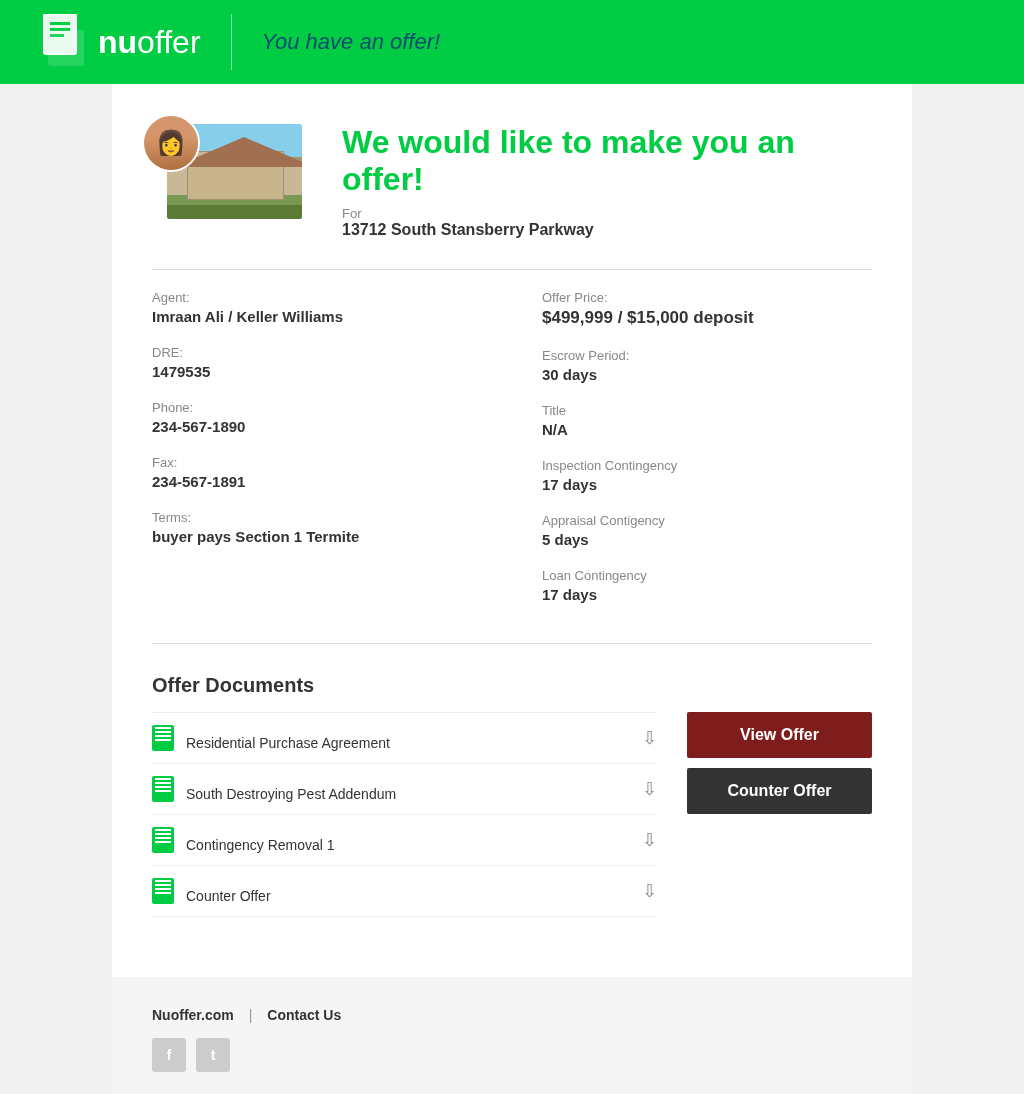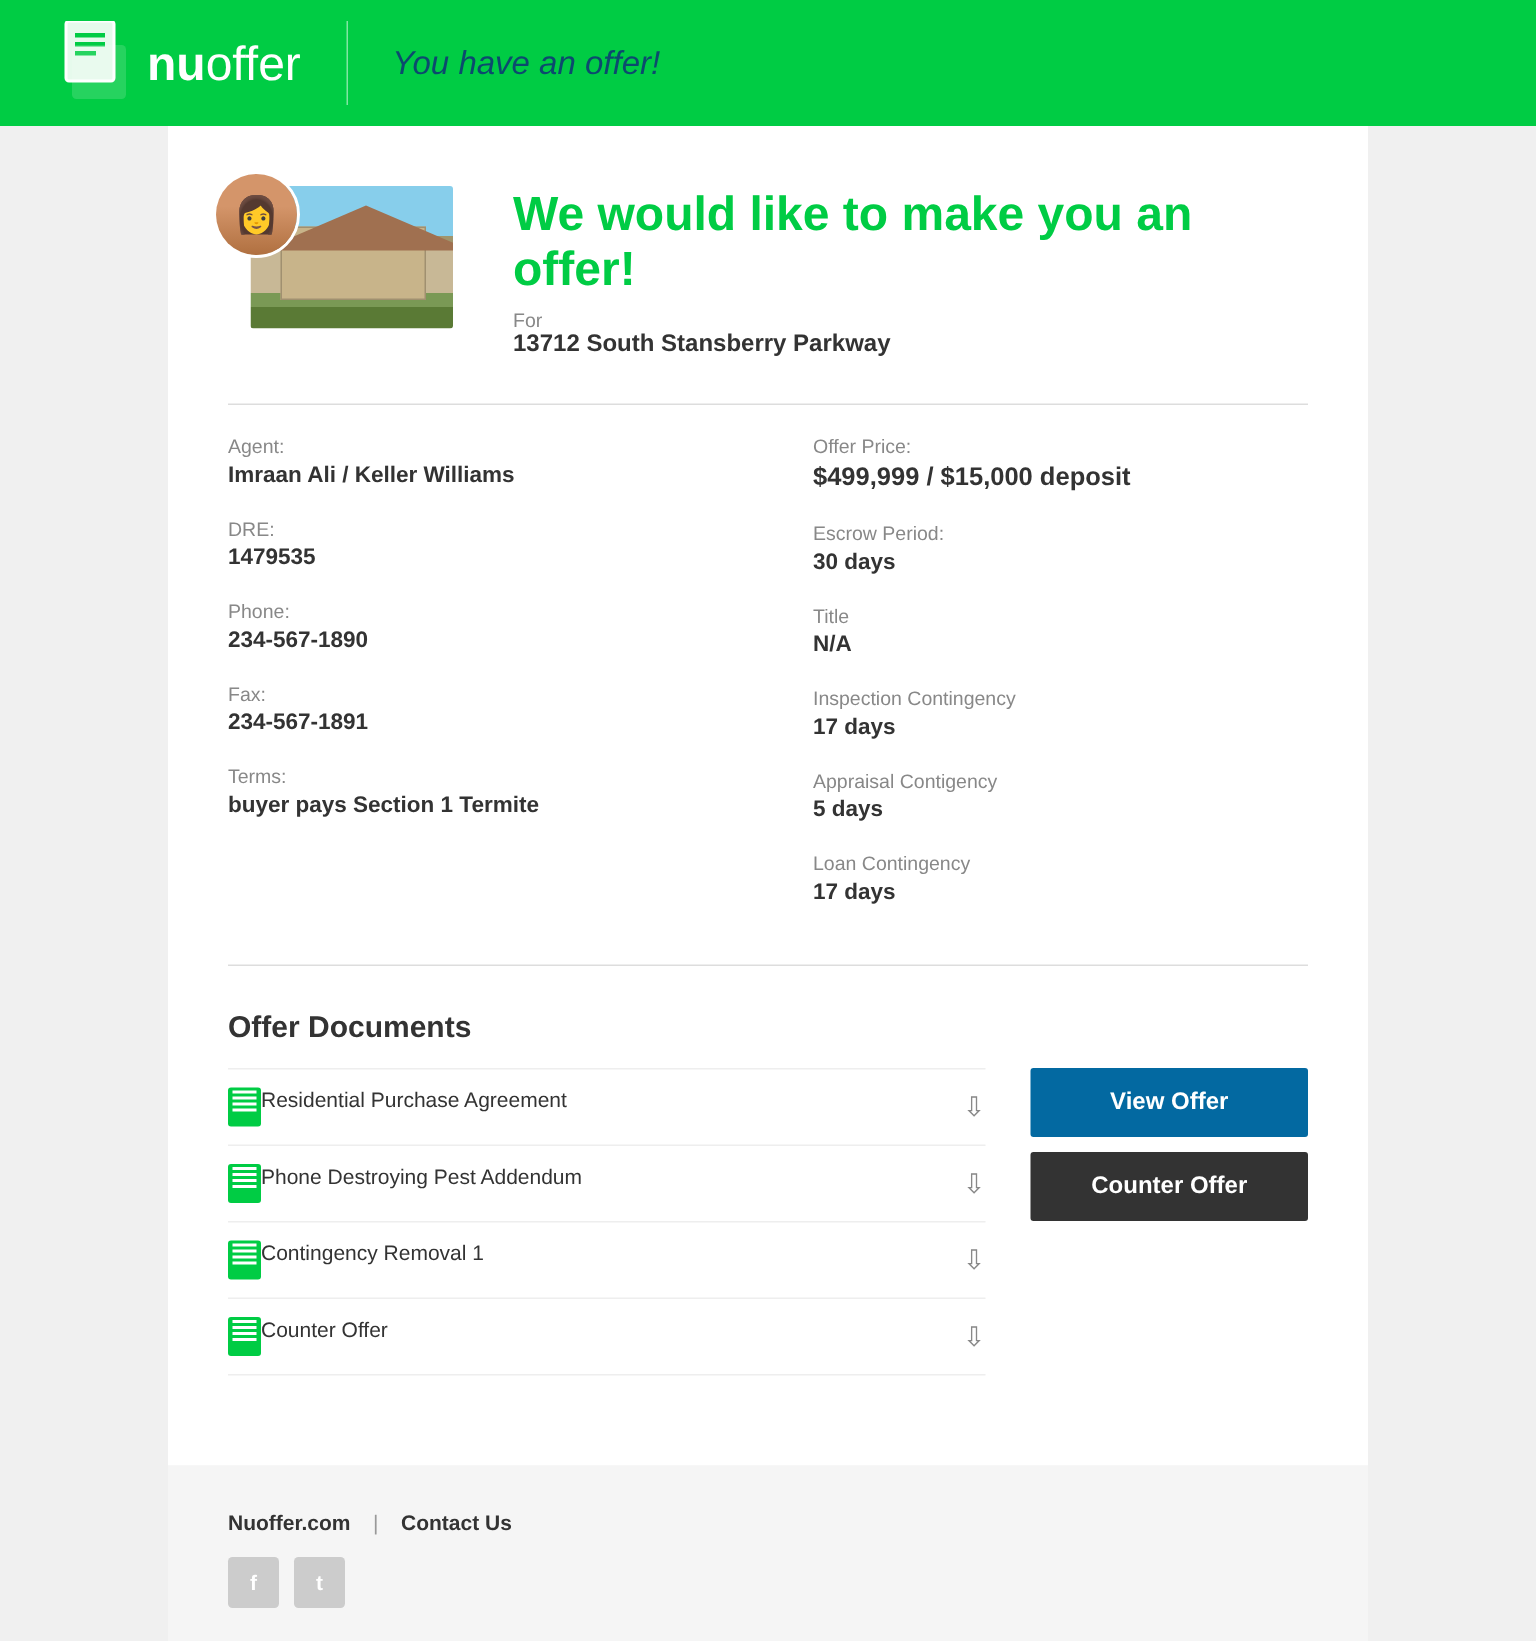"Residential Purchase Agreement" .doc-row-left { align-items: flex-start -> flex-end; gap: 0 -> 12px }
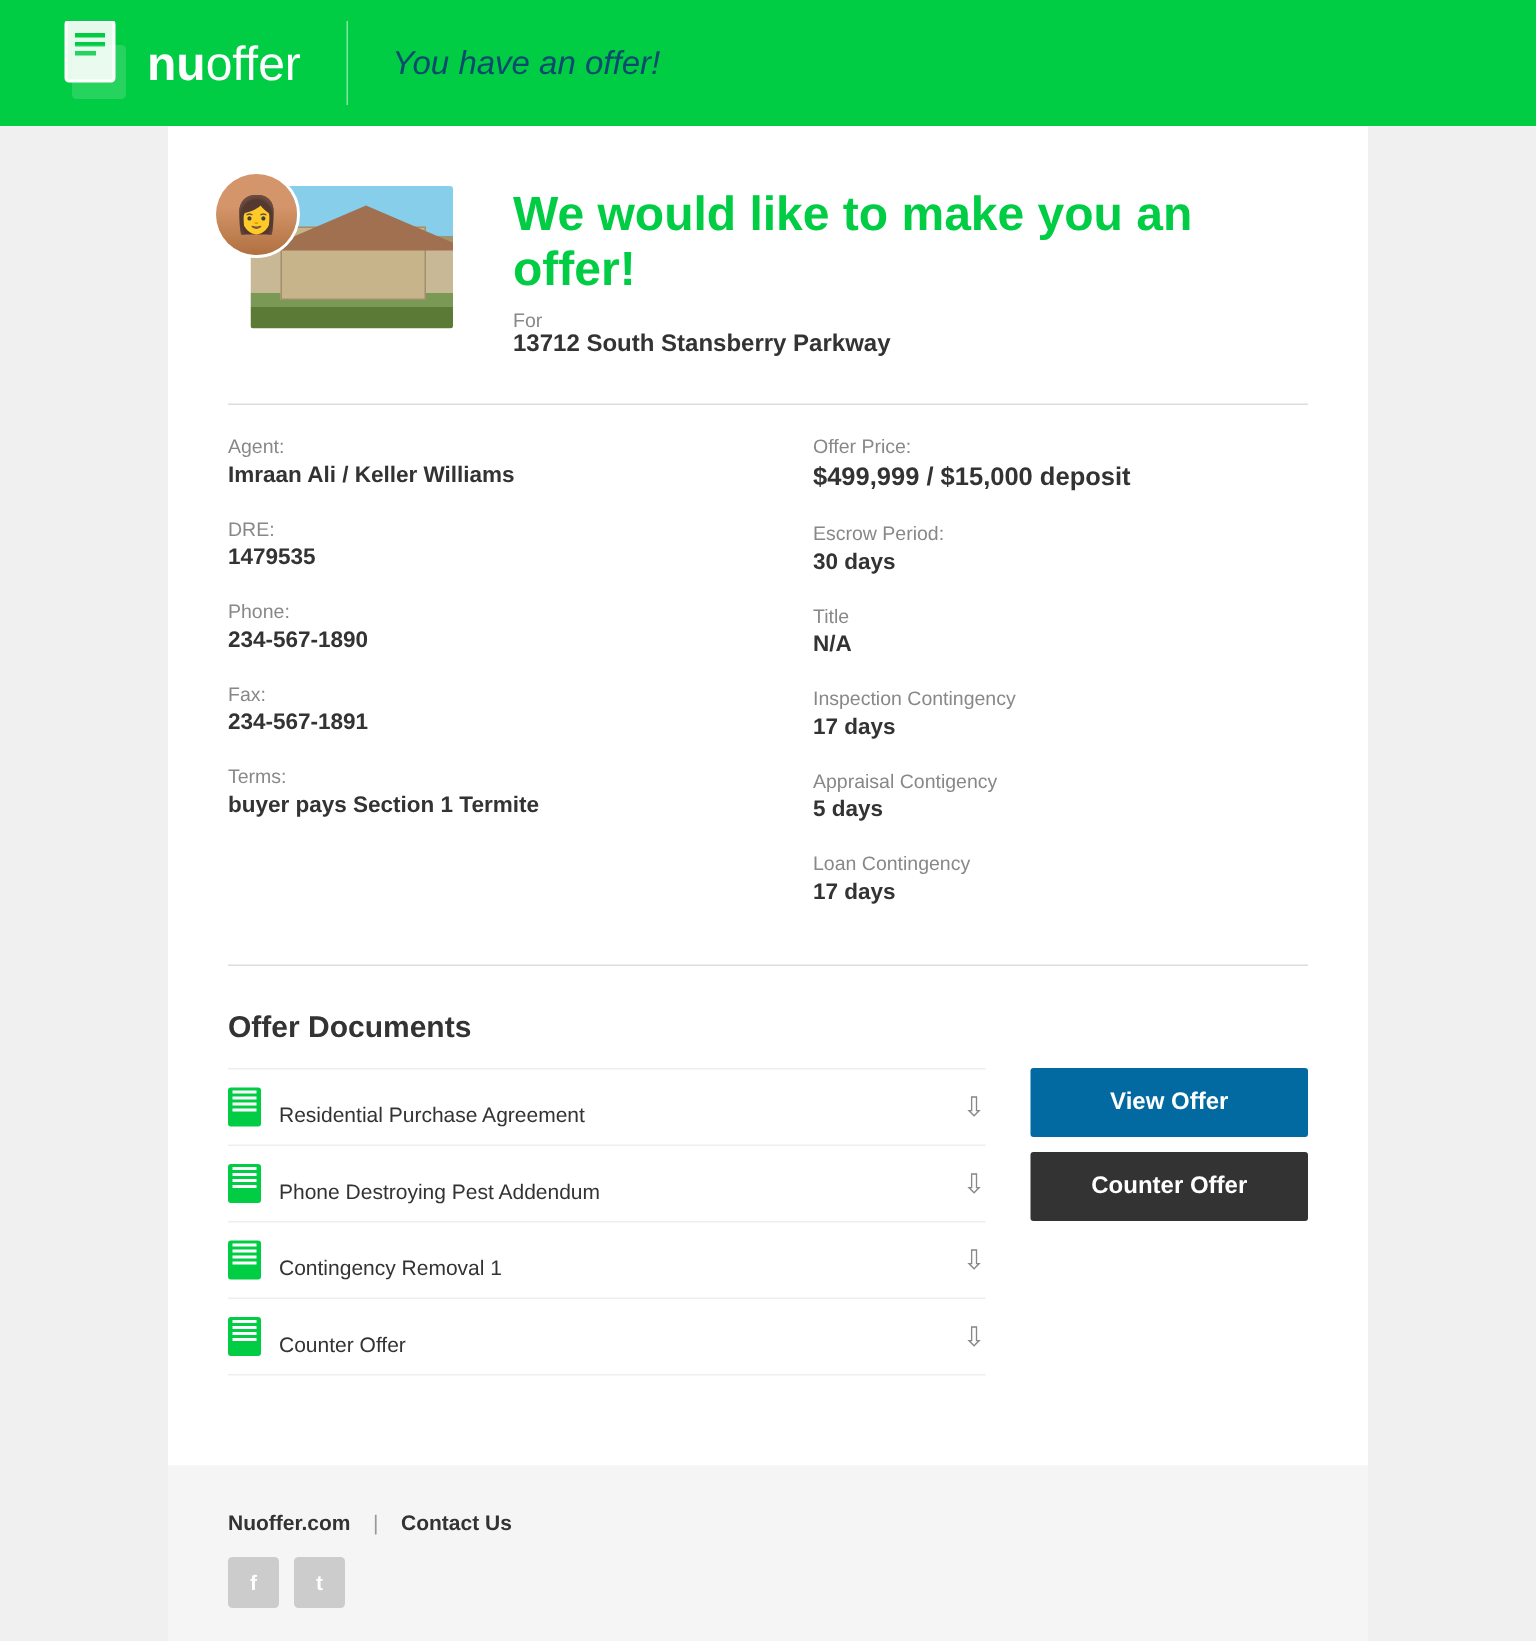"View Offer" .btn-view-offer { background: #0369a1 -> #7f1d1d }
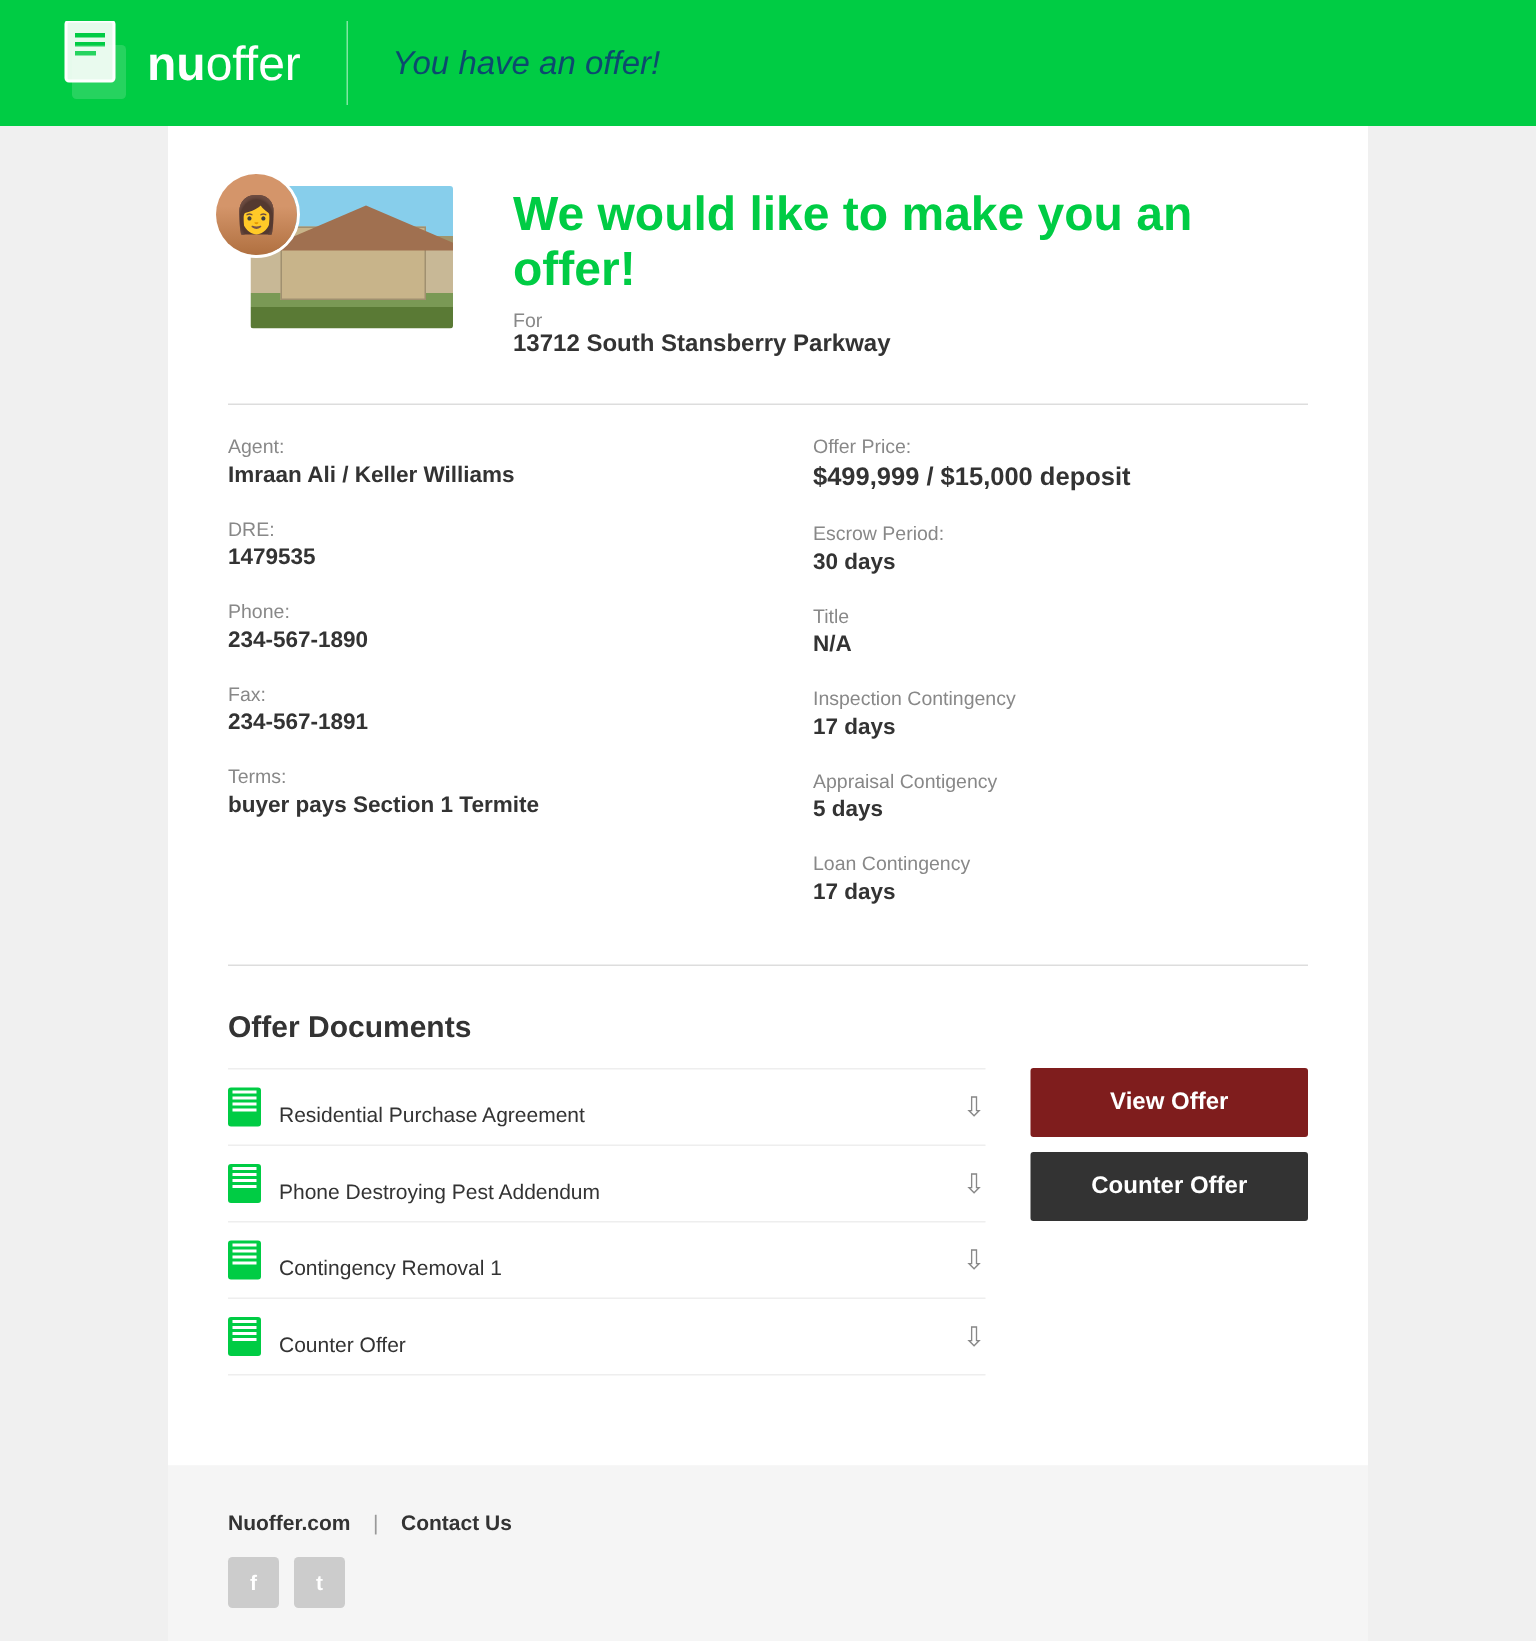"Phone Destroying Pest Addendum" span.doc-name { text: Phone -> South }
